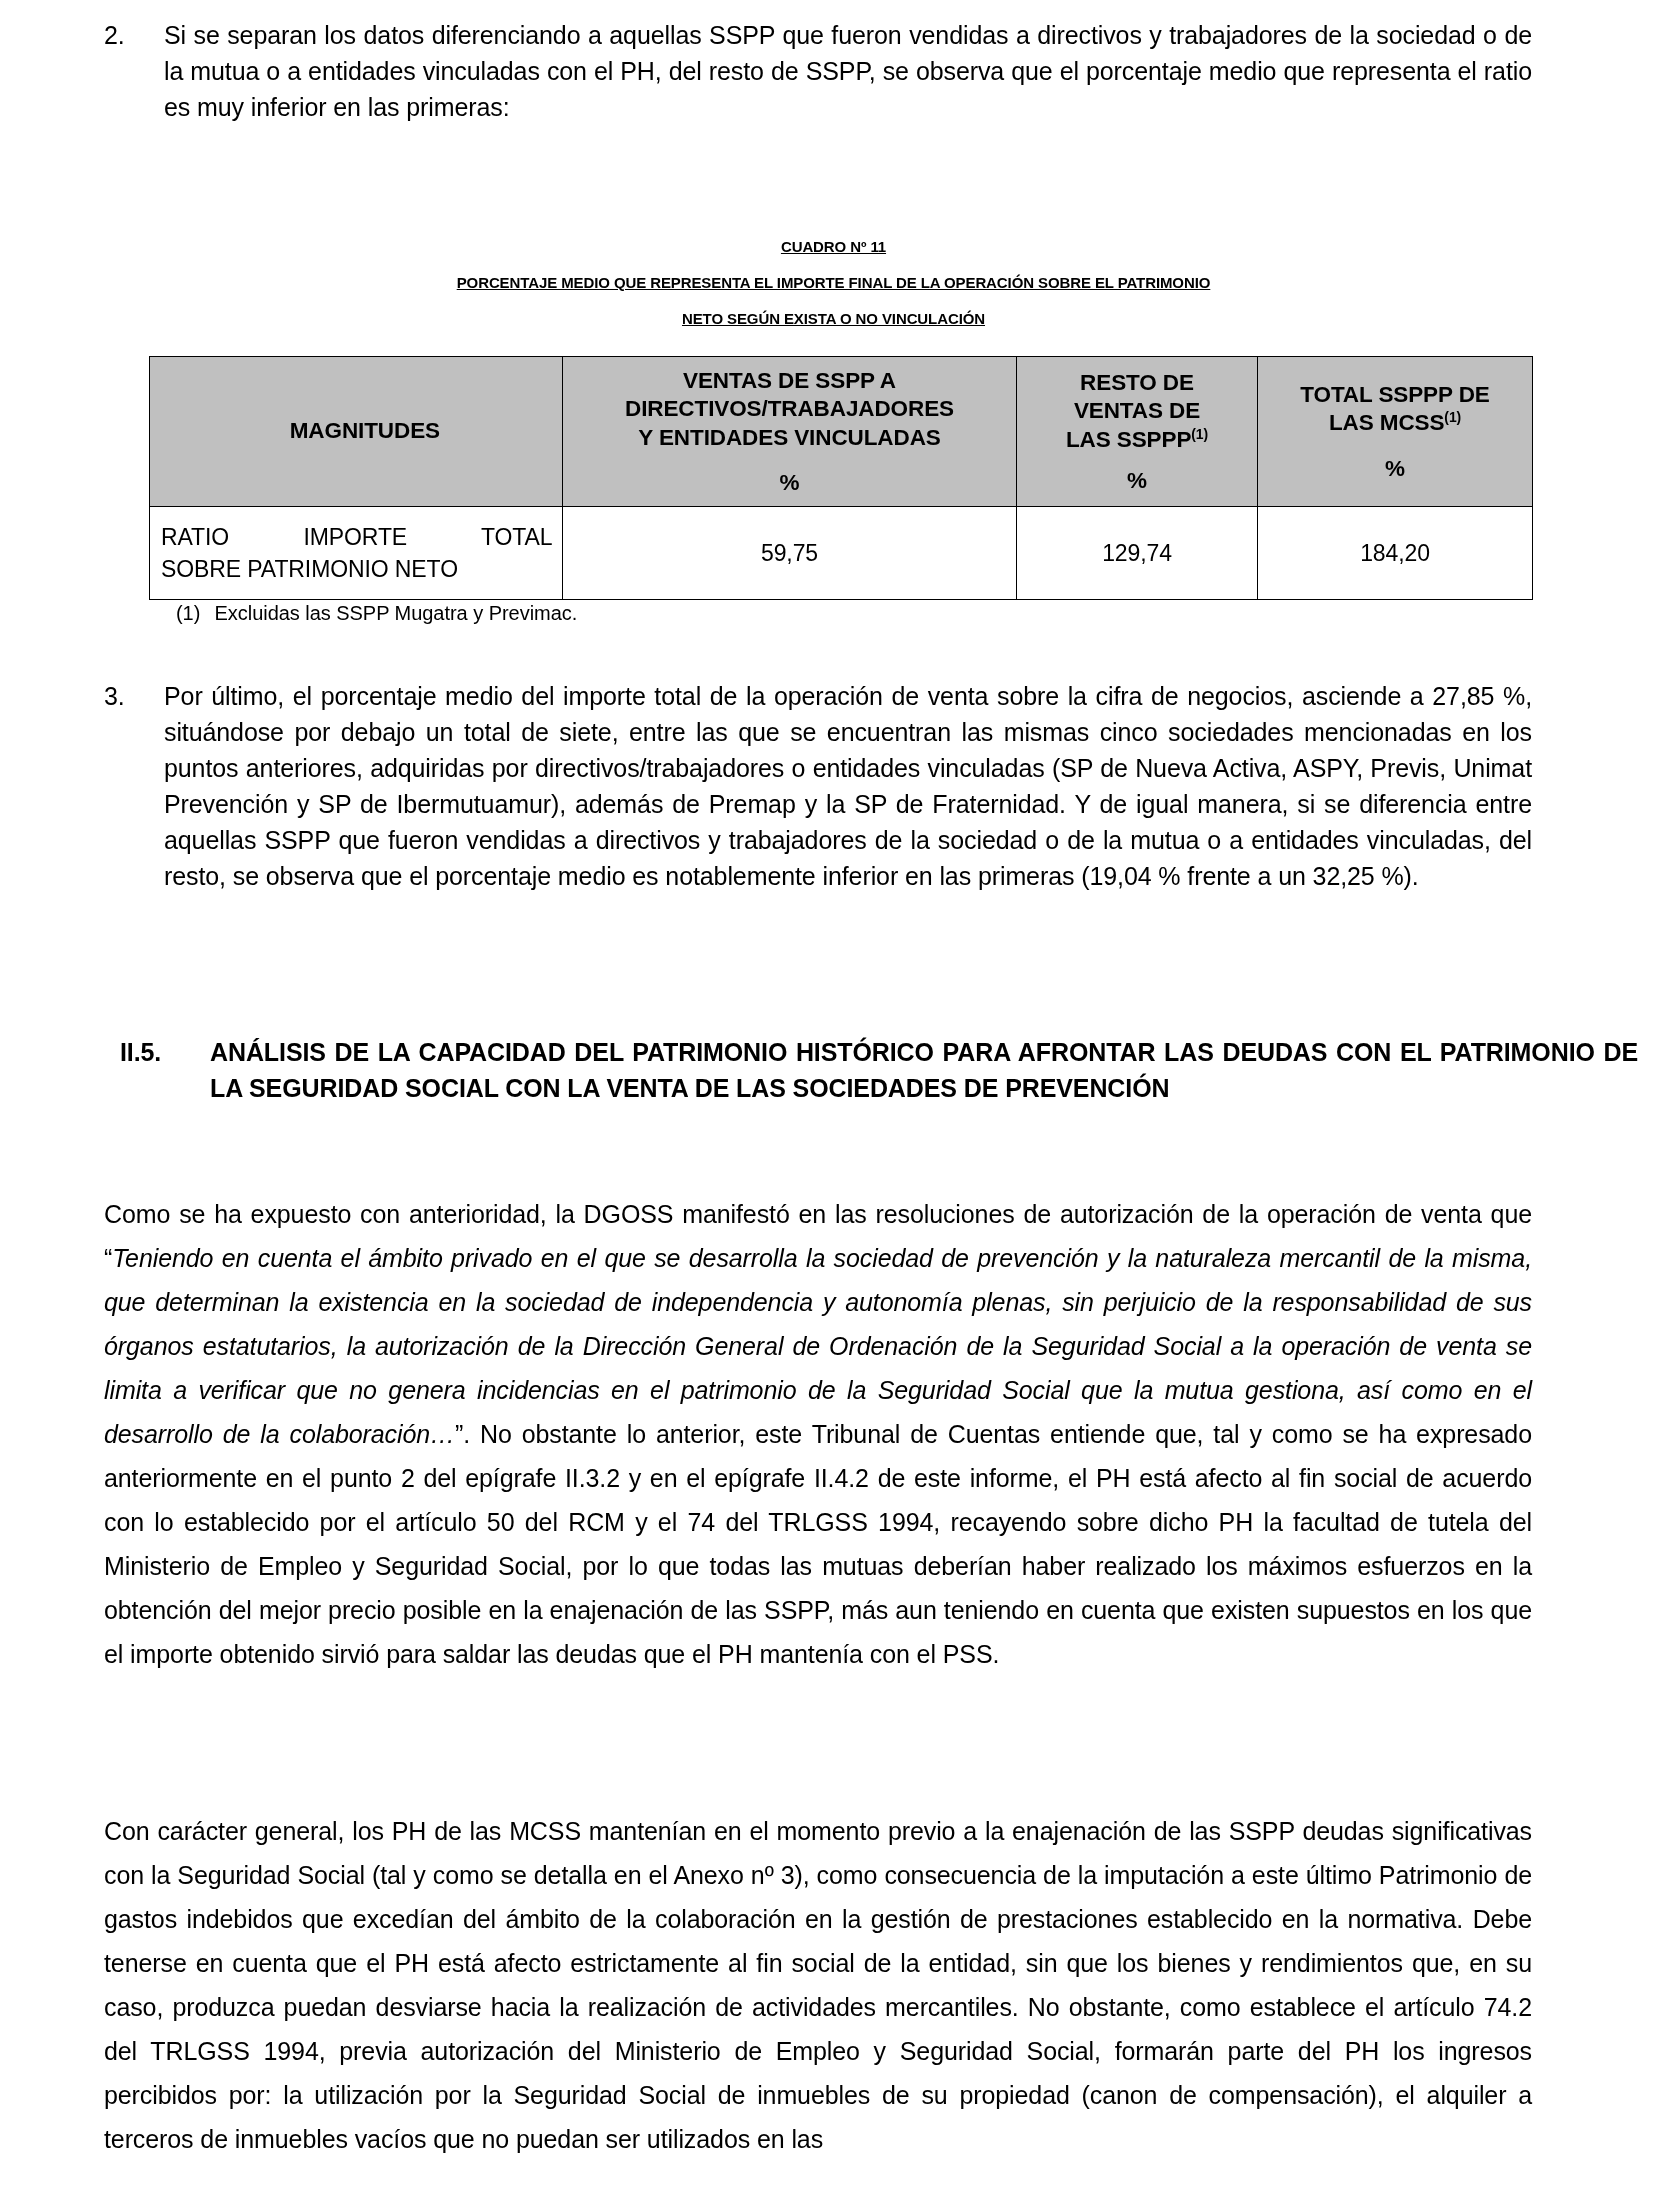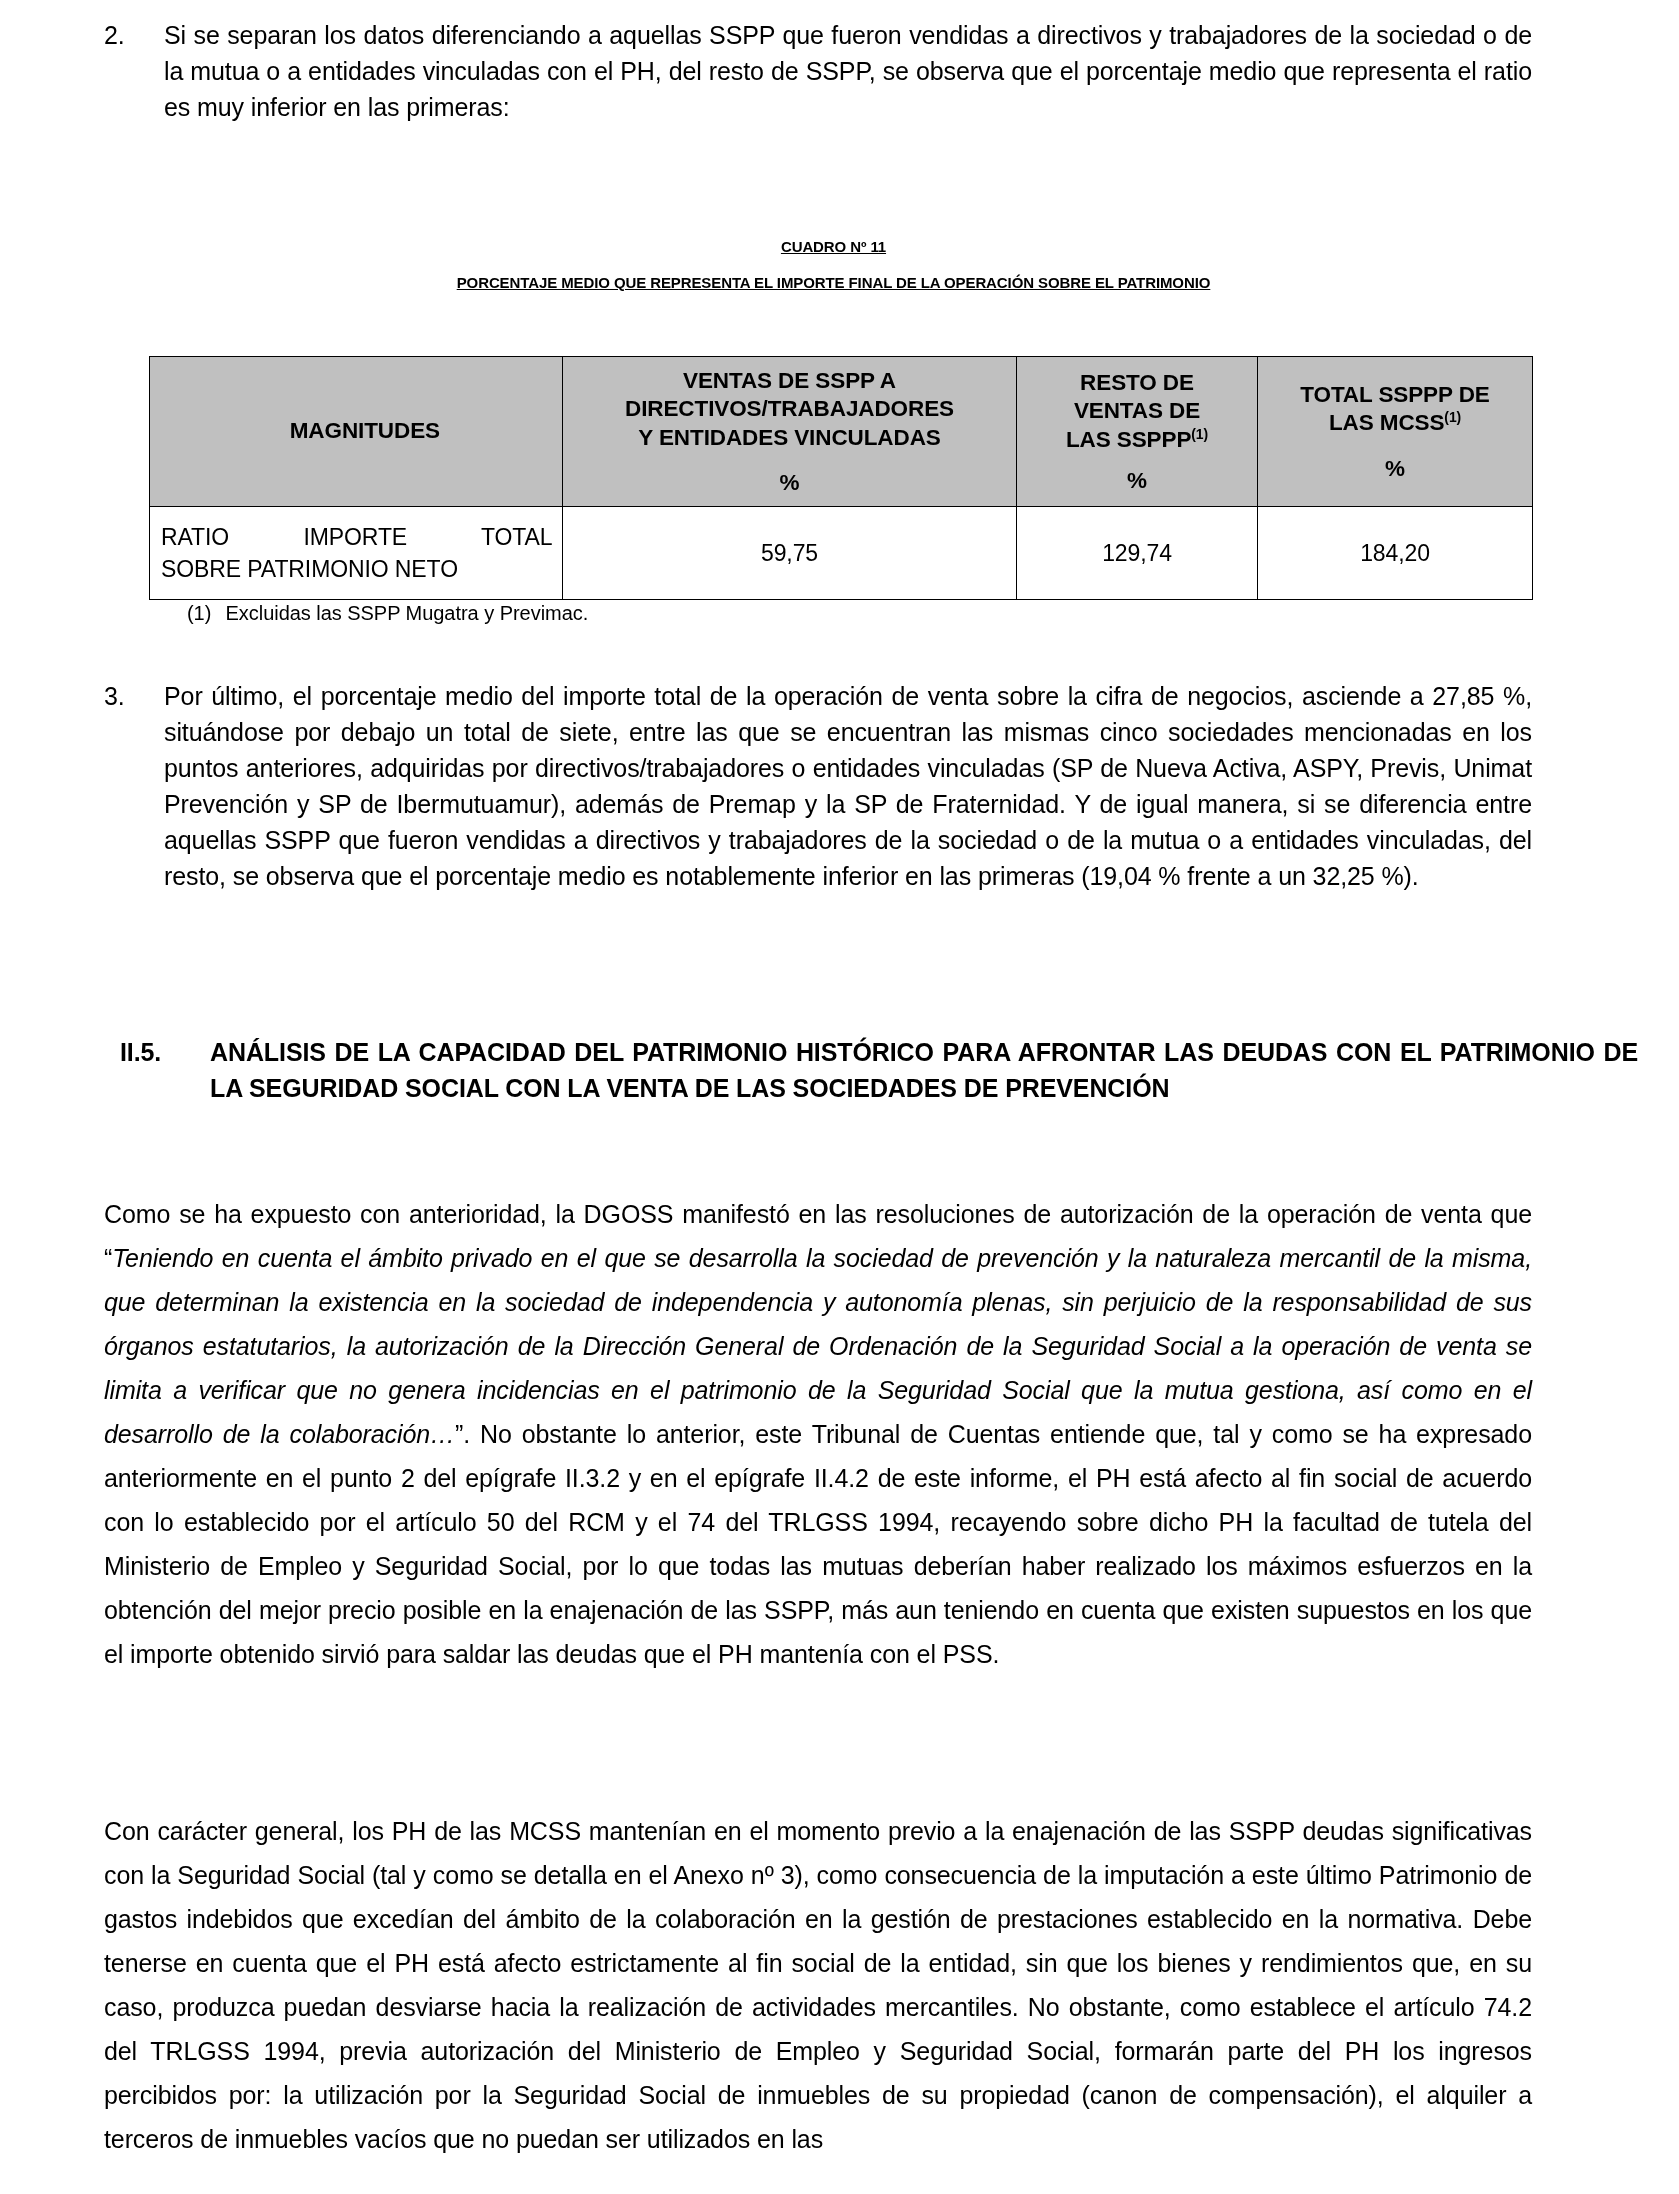"NETO SEGÚN EXISTA O NO" span.line2 { html: none -> <span>NETO SEGÚN EXISTA O NO VINCULACIÓN</span> }
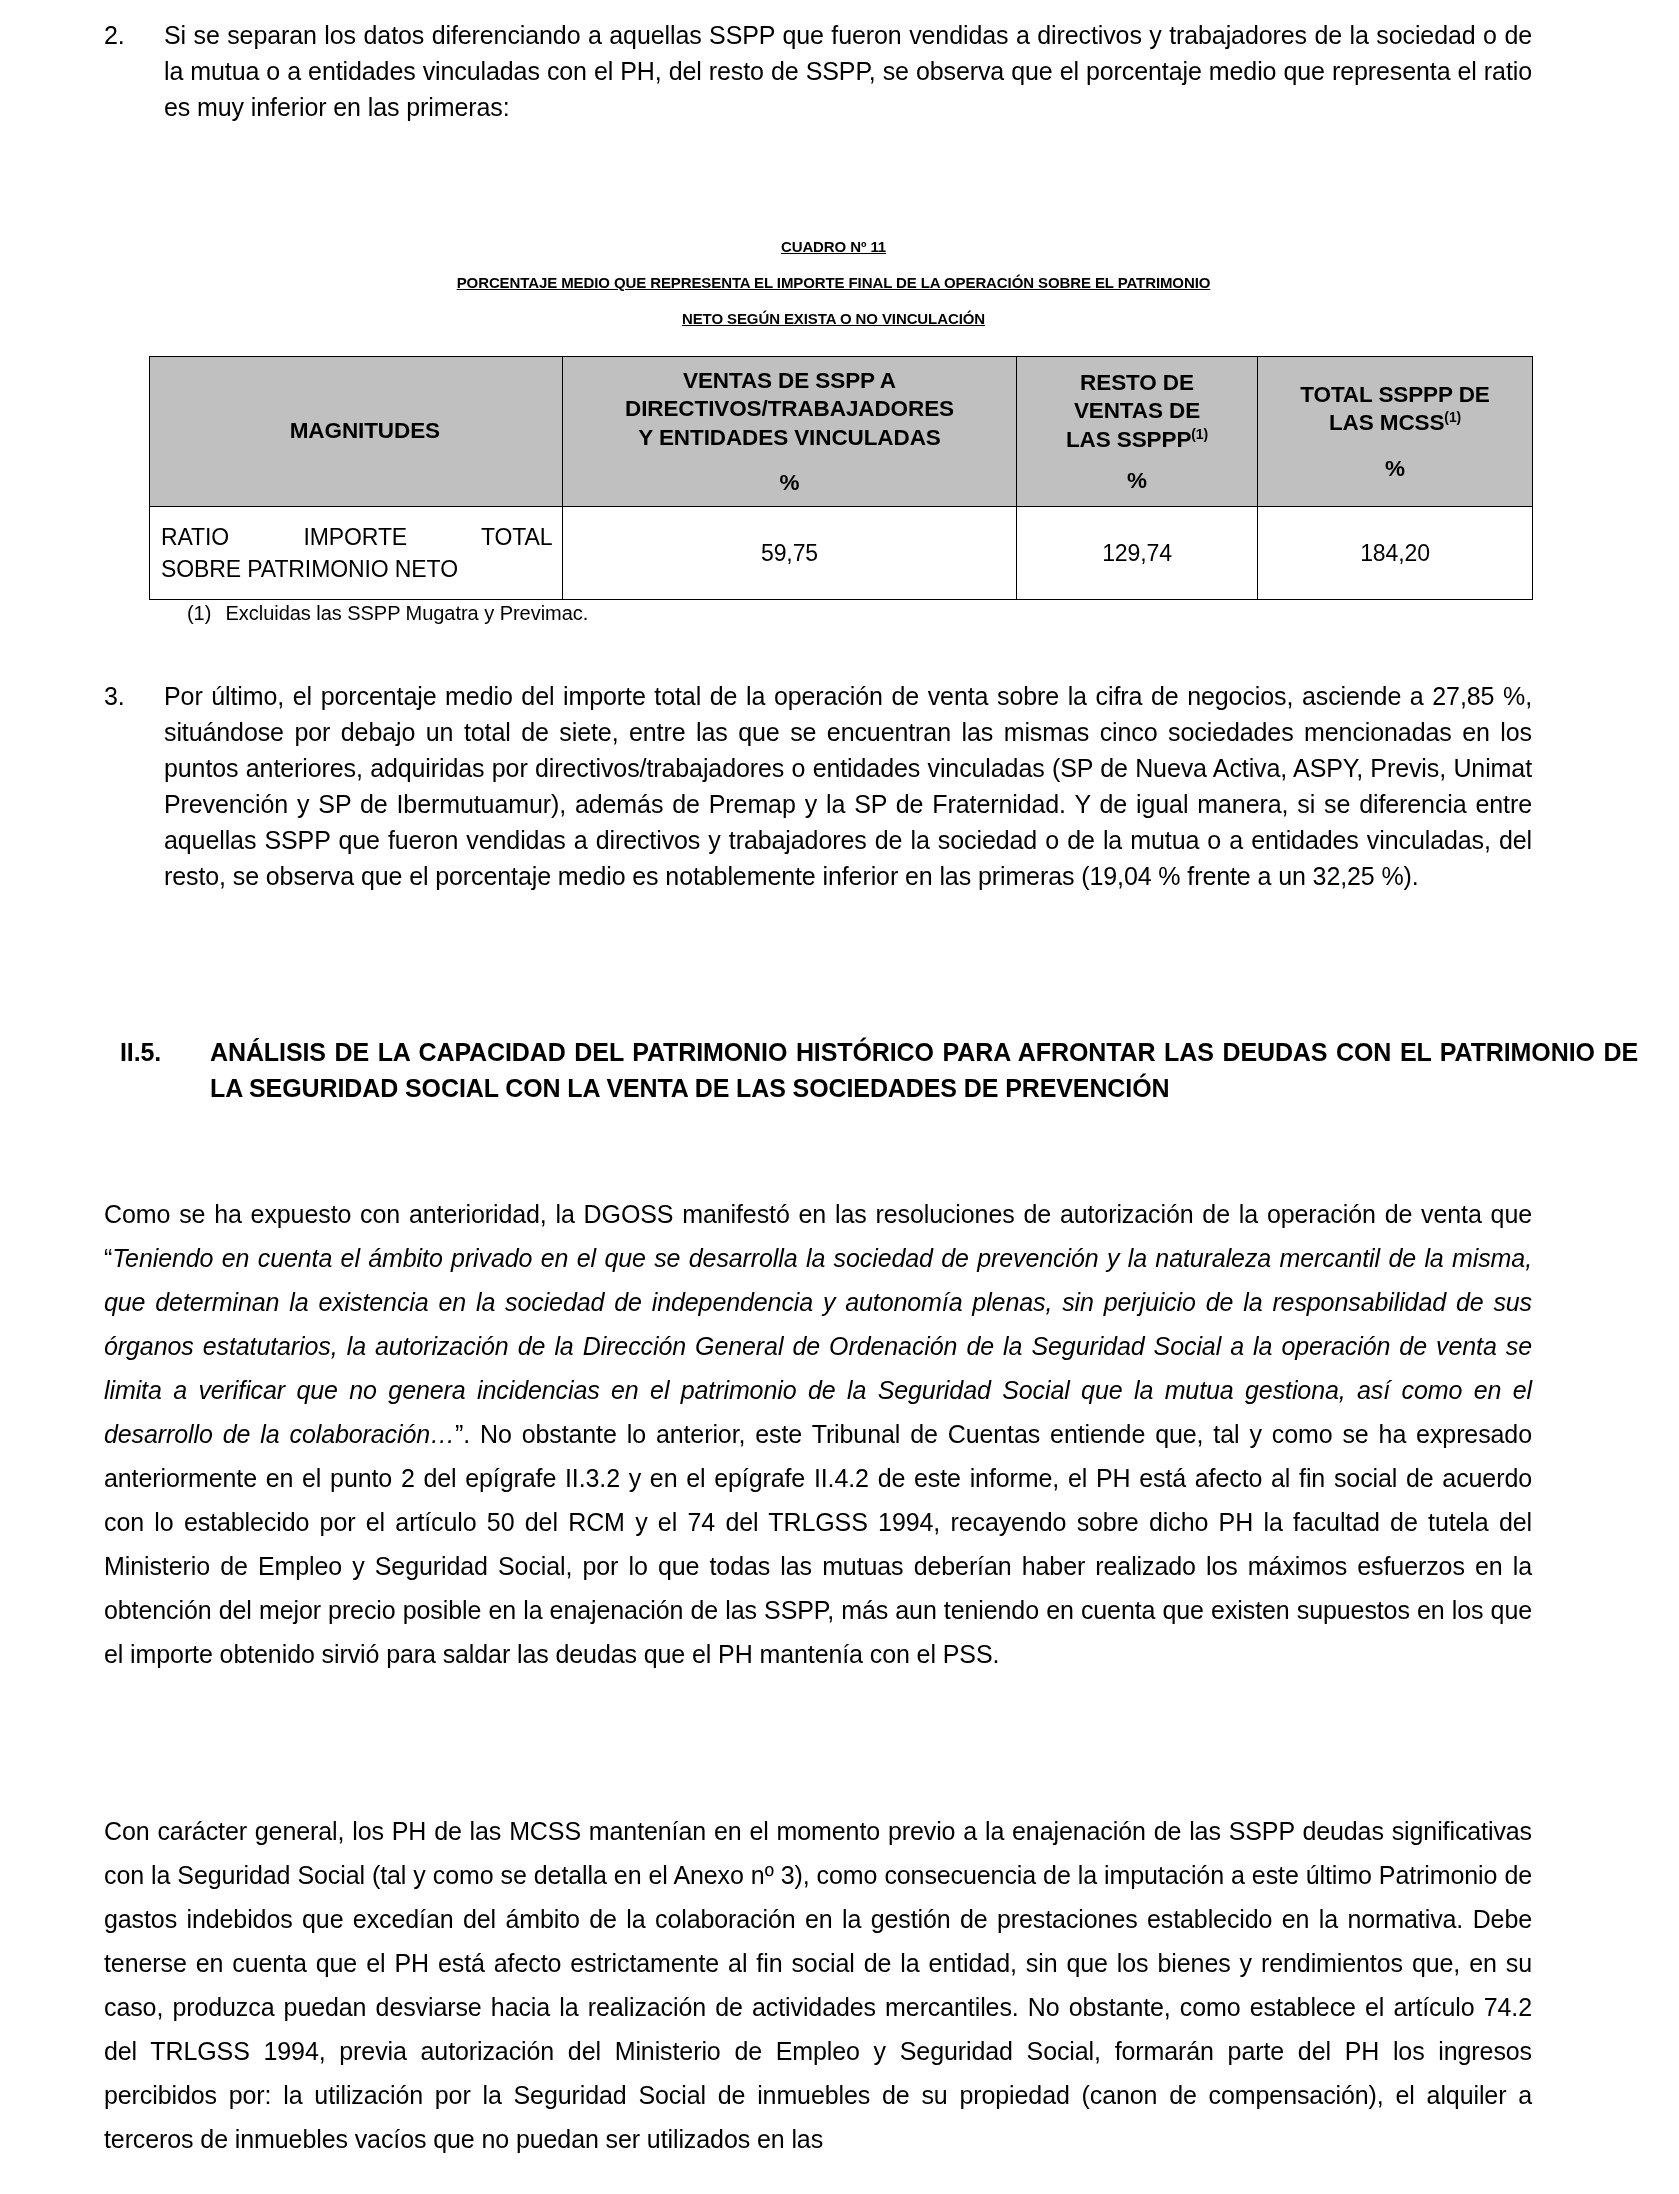"(1) Excluidas las SSPP Mugatra" div.footnote { left: 187px -> 176px }
